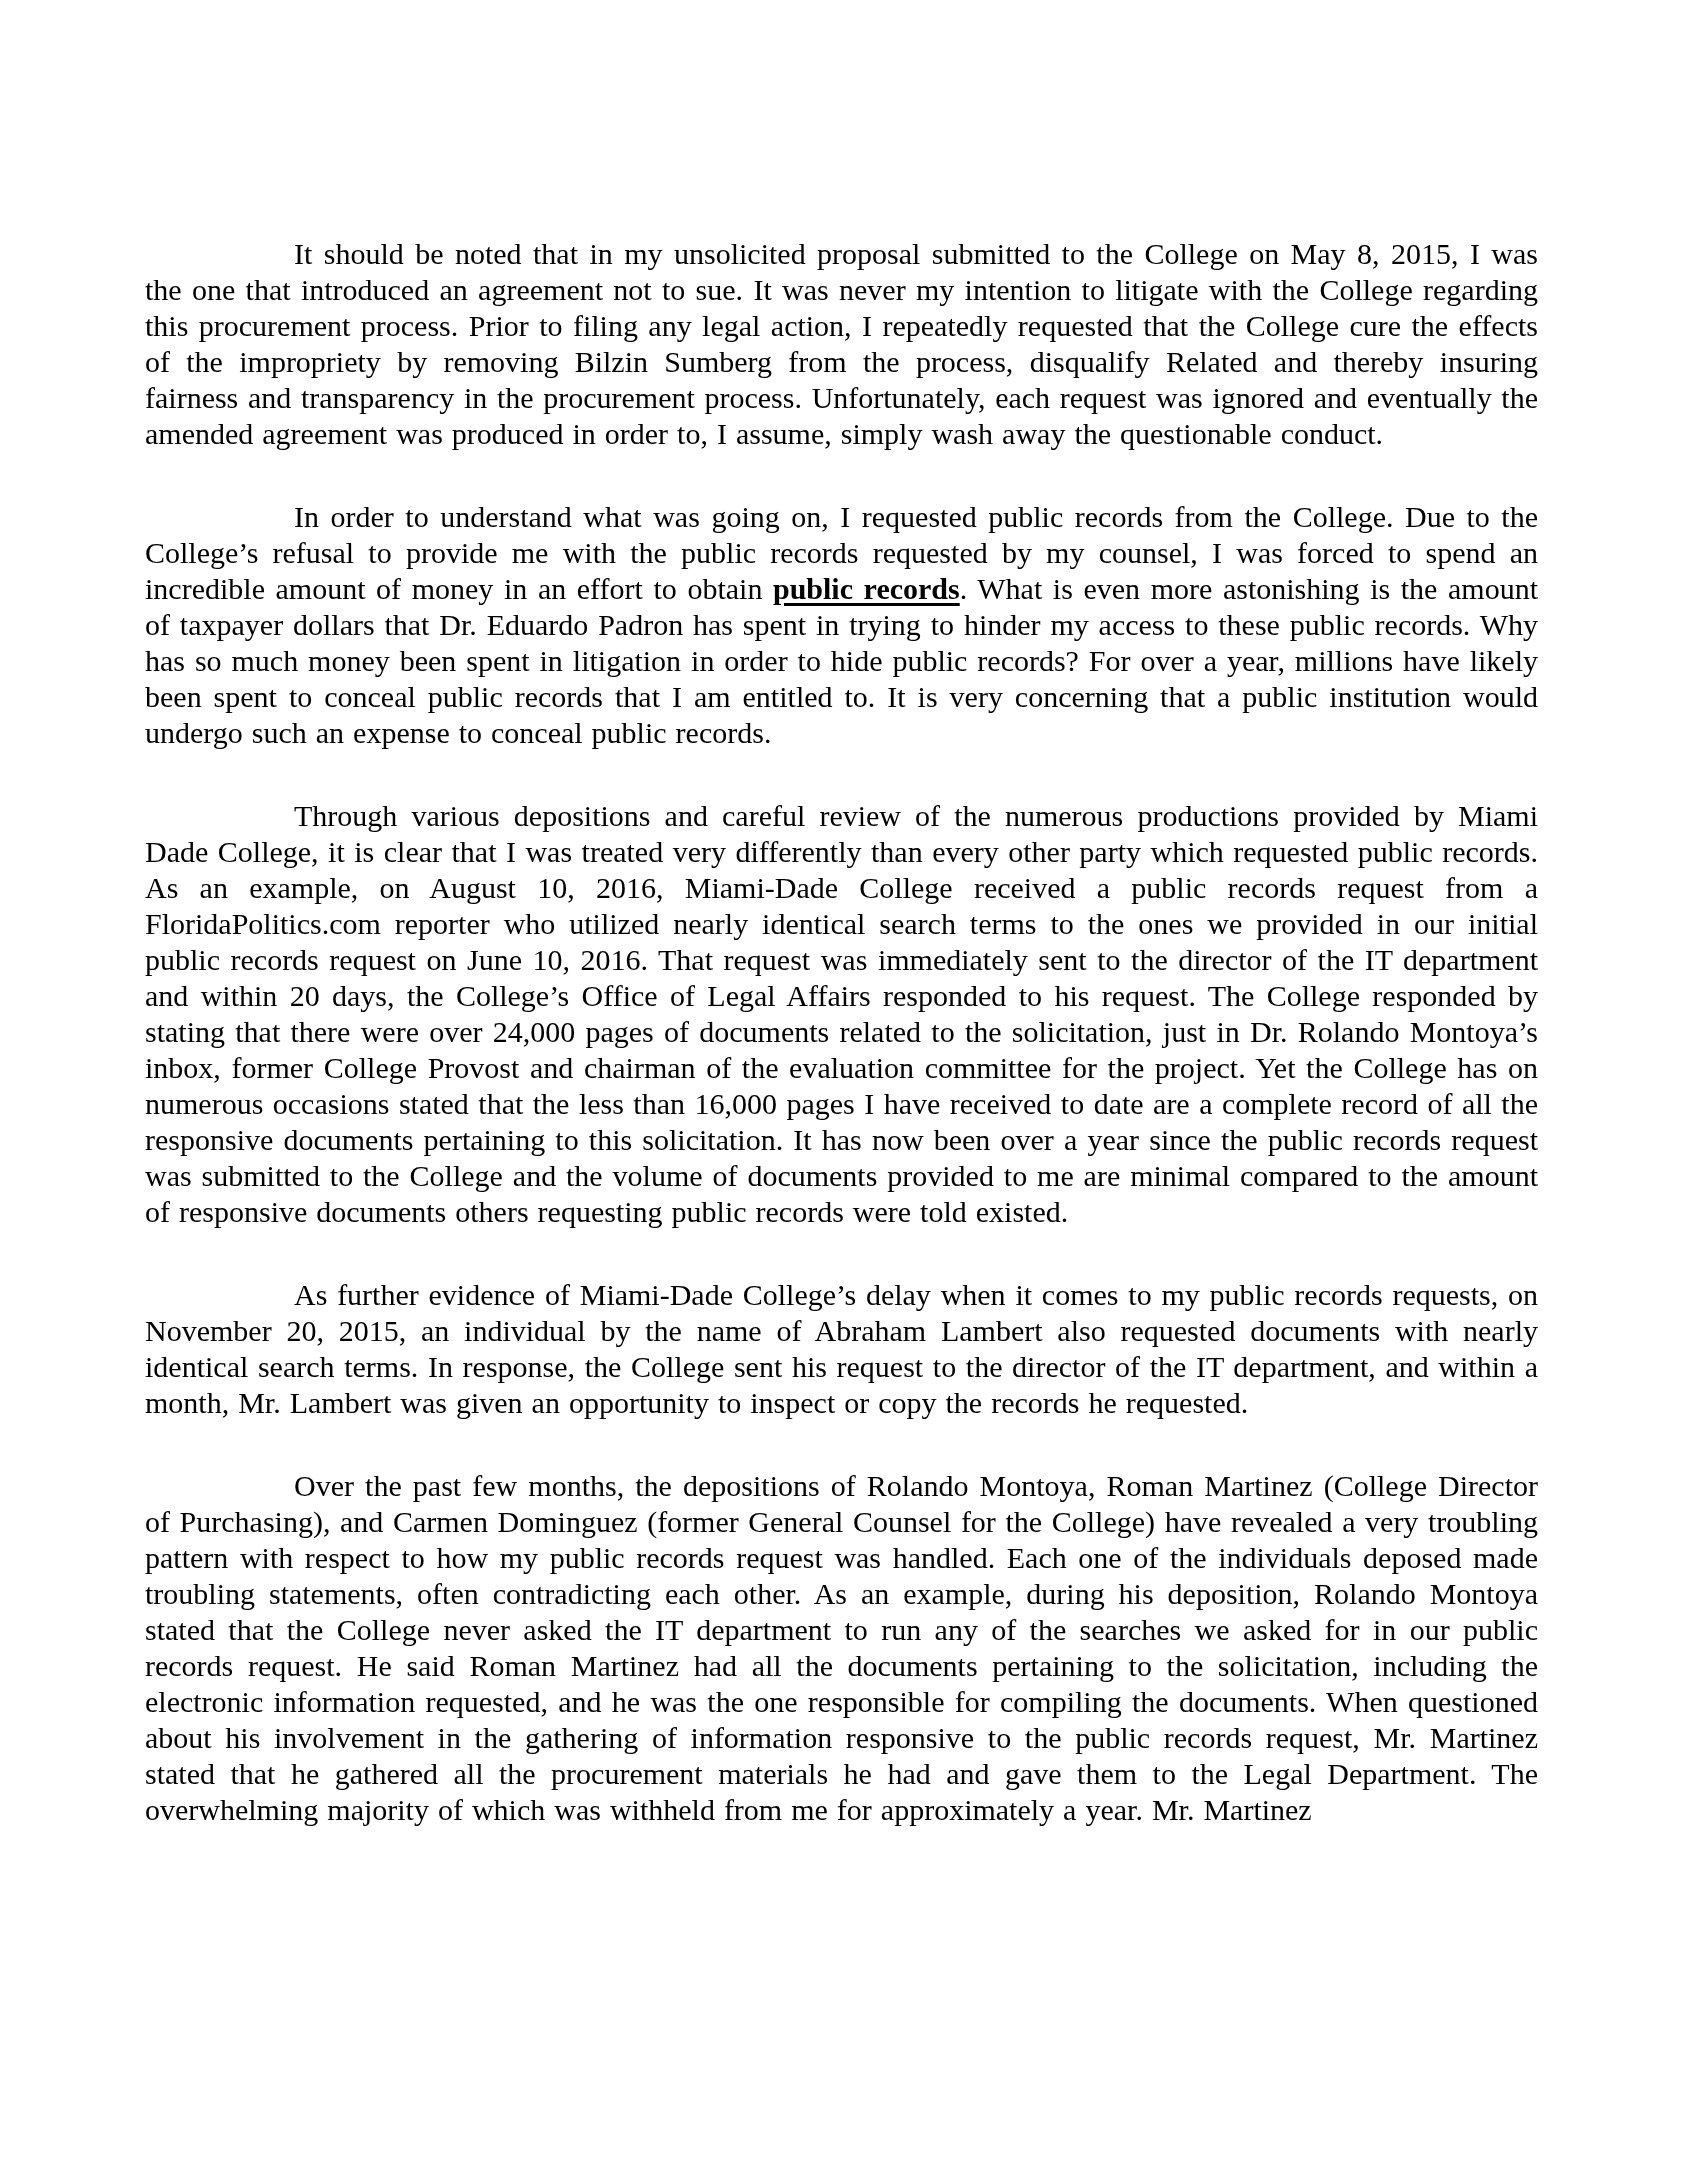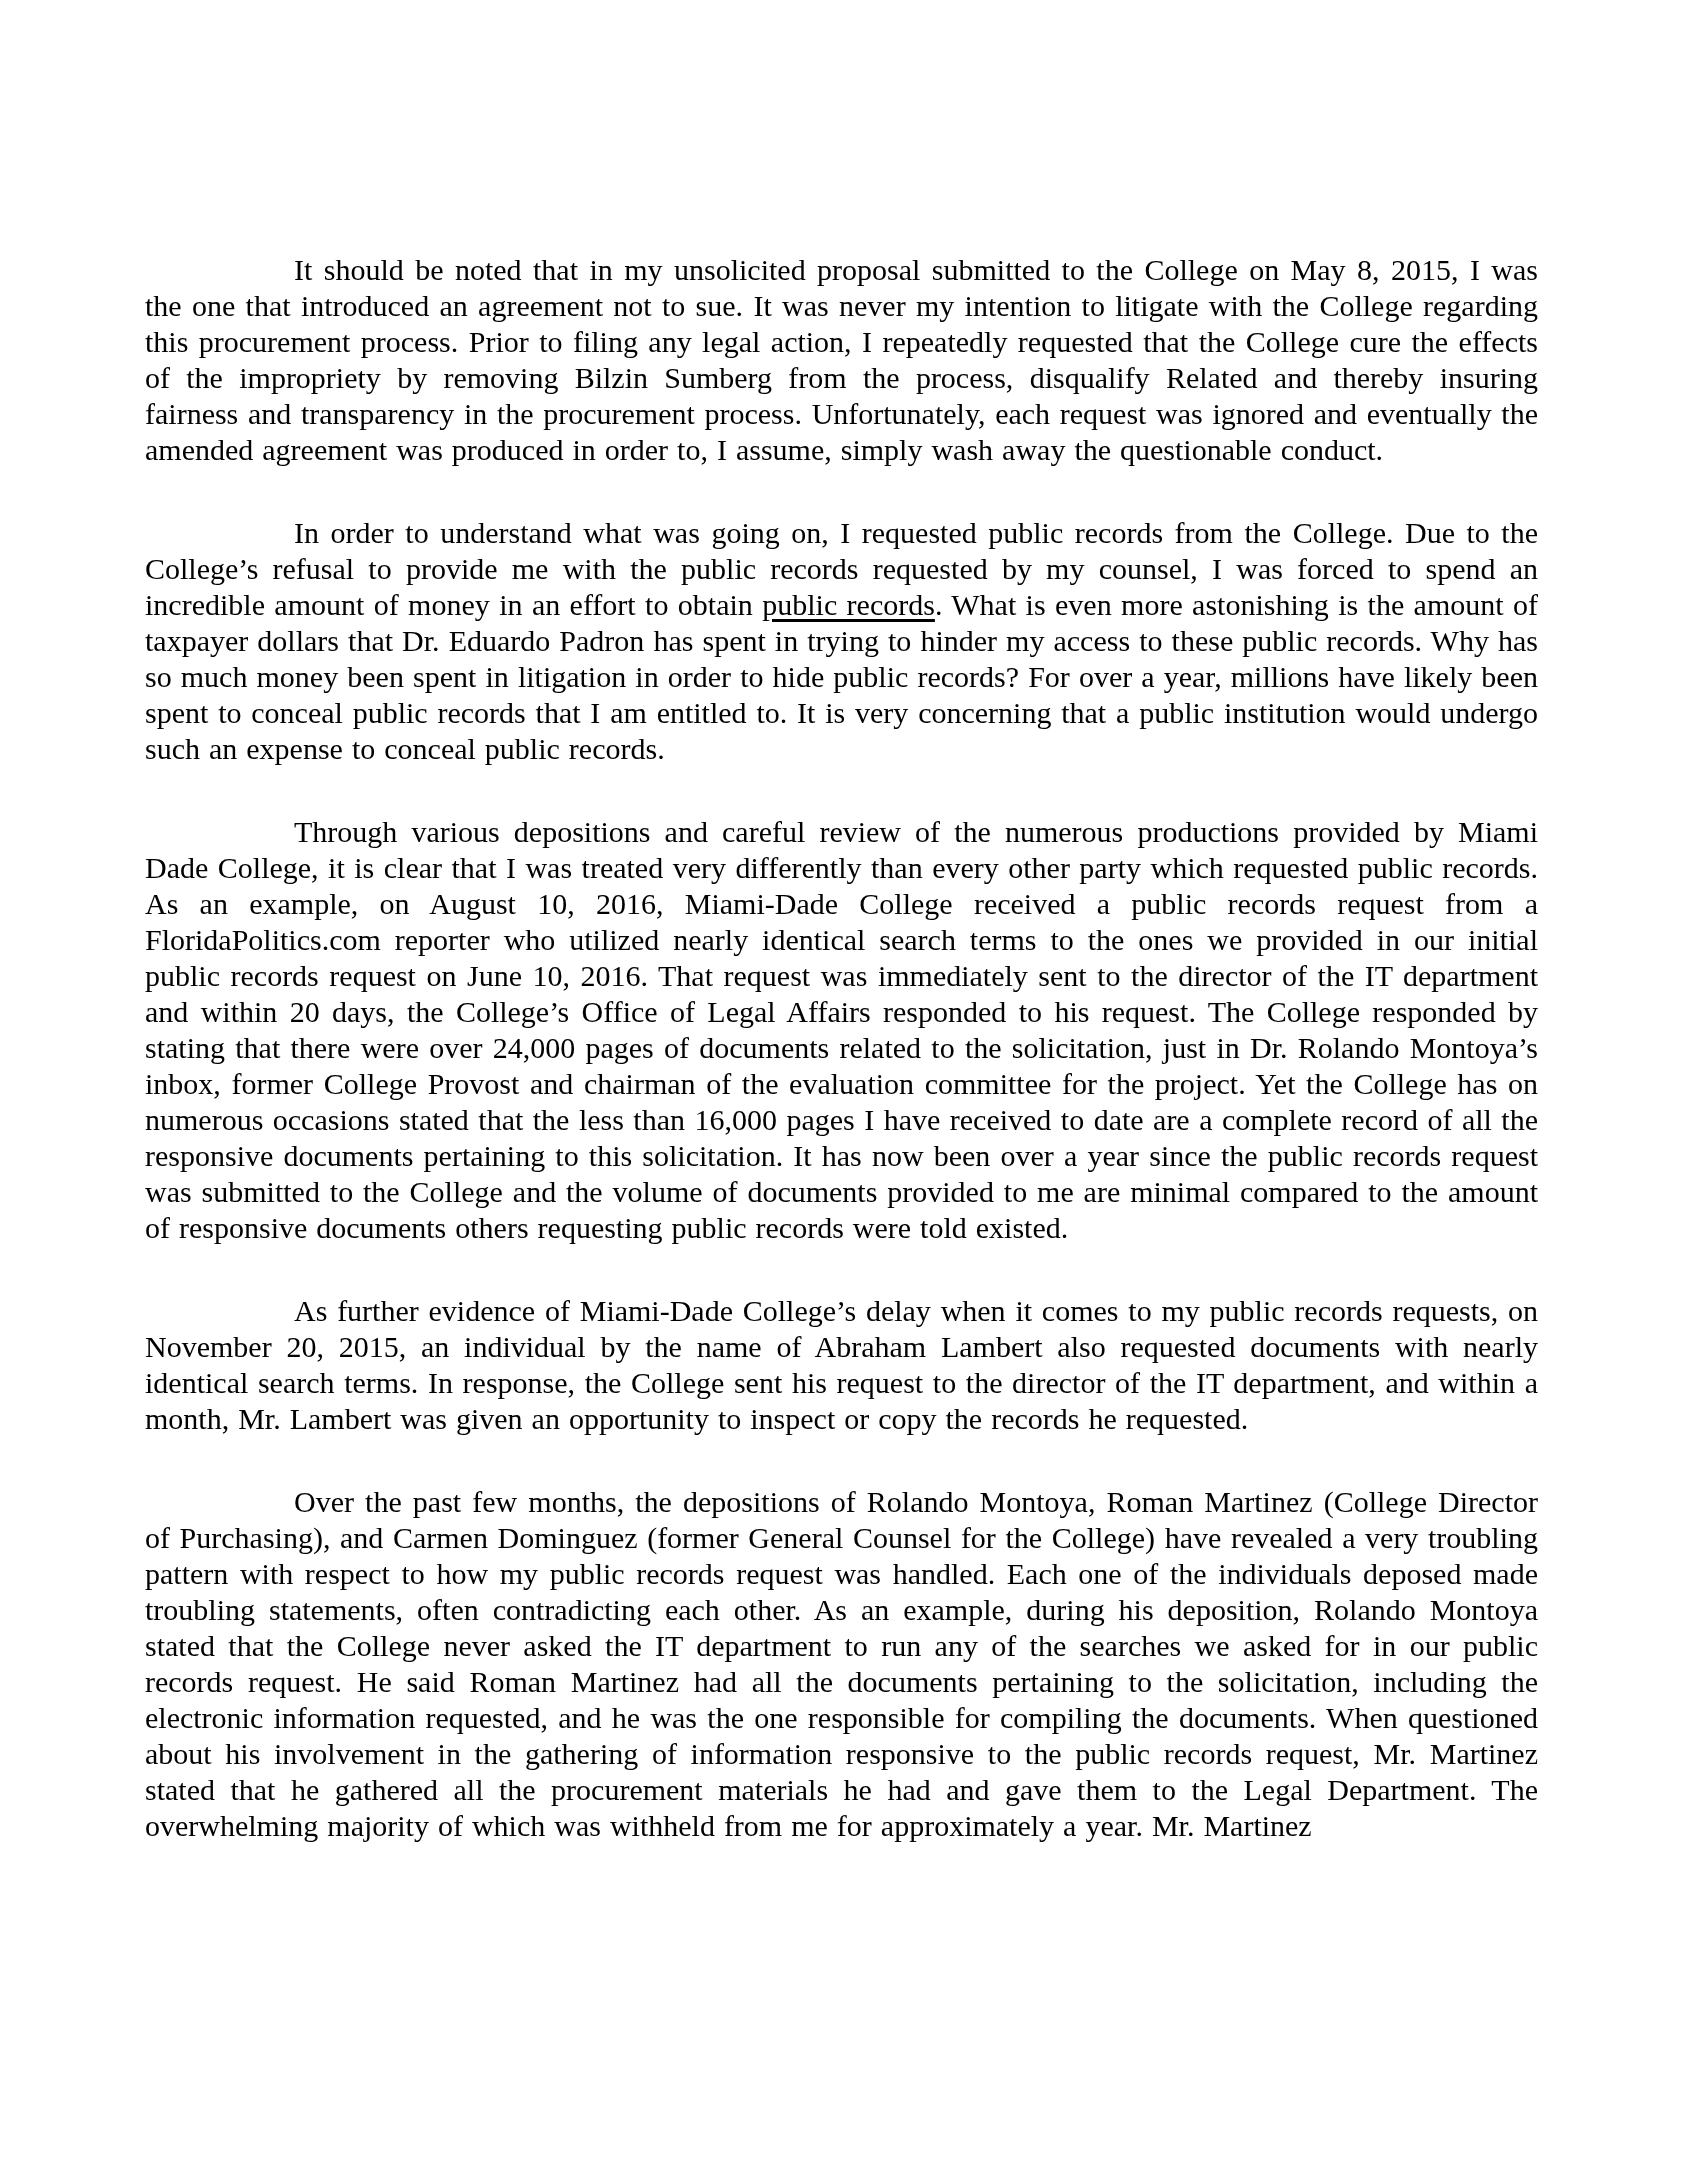"It should be noted that" .page { margin: 16px auto -> 0 auto }
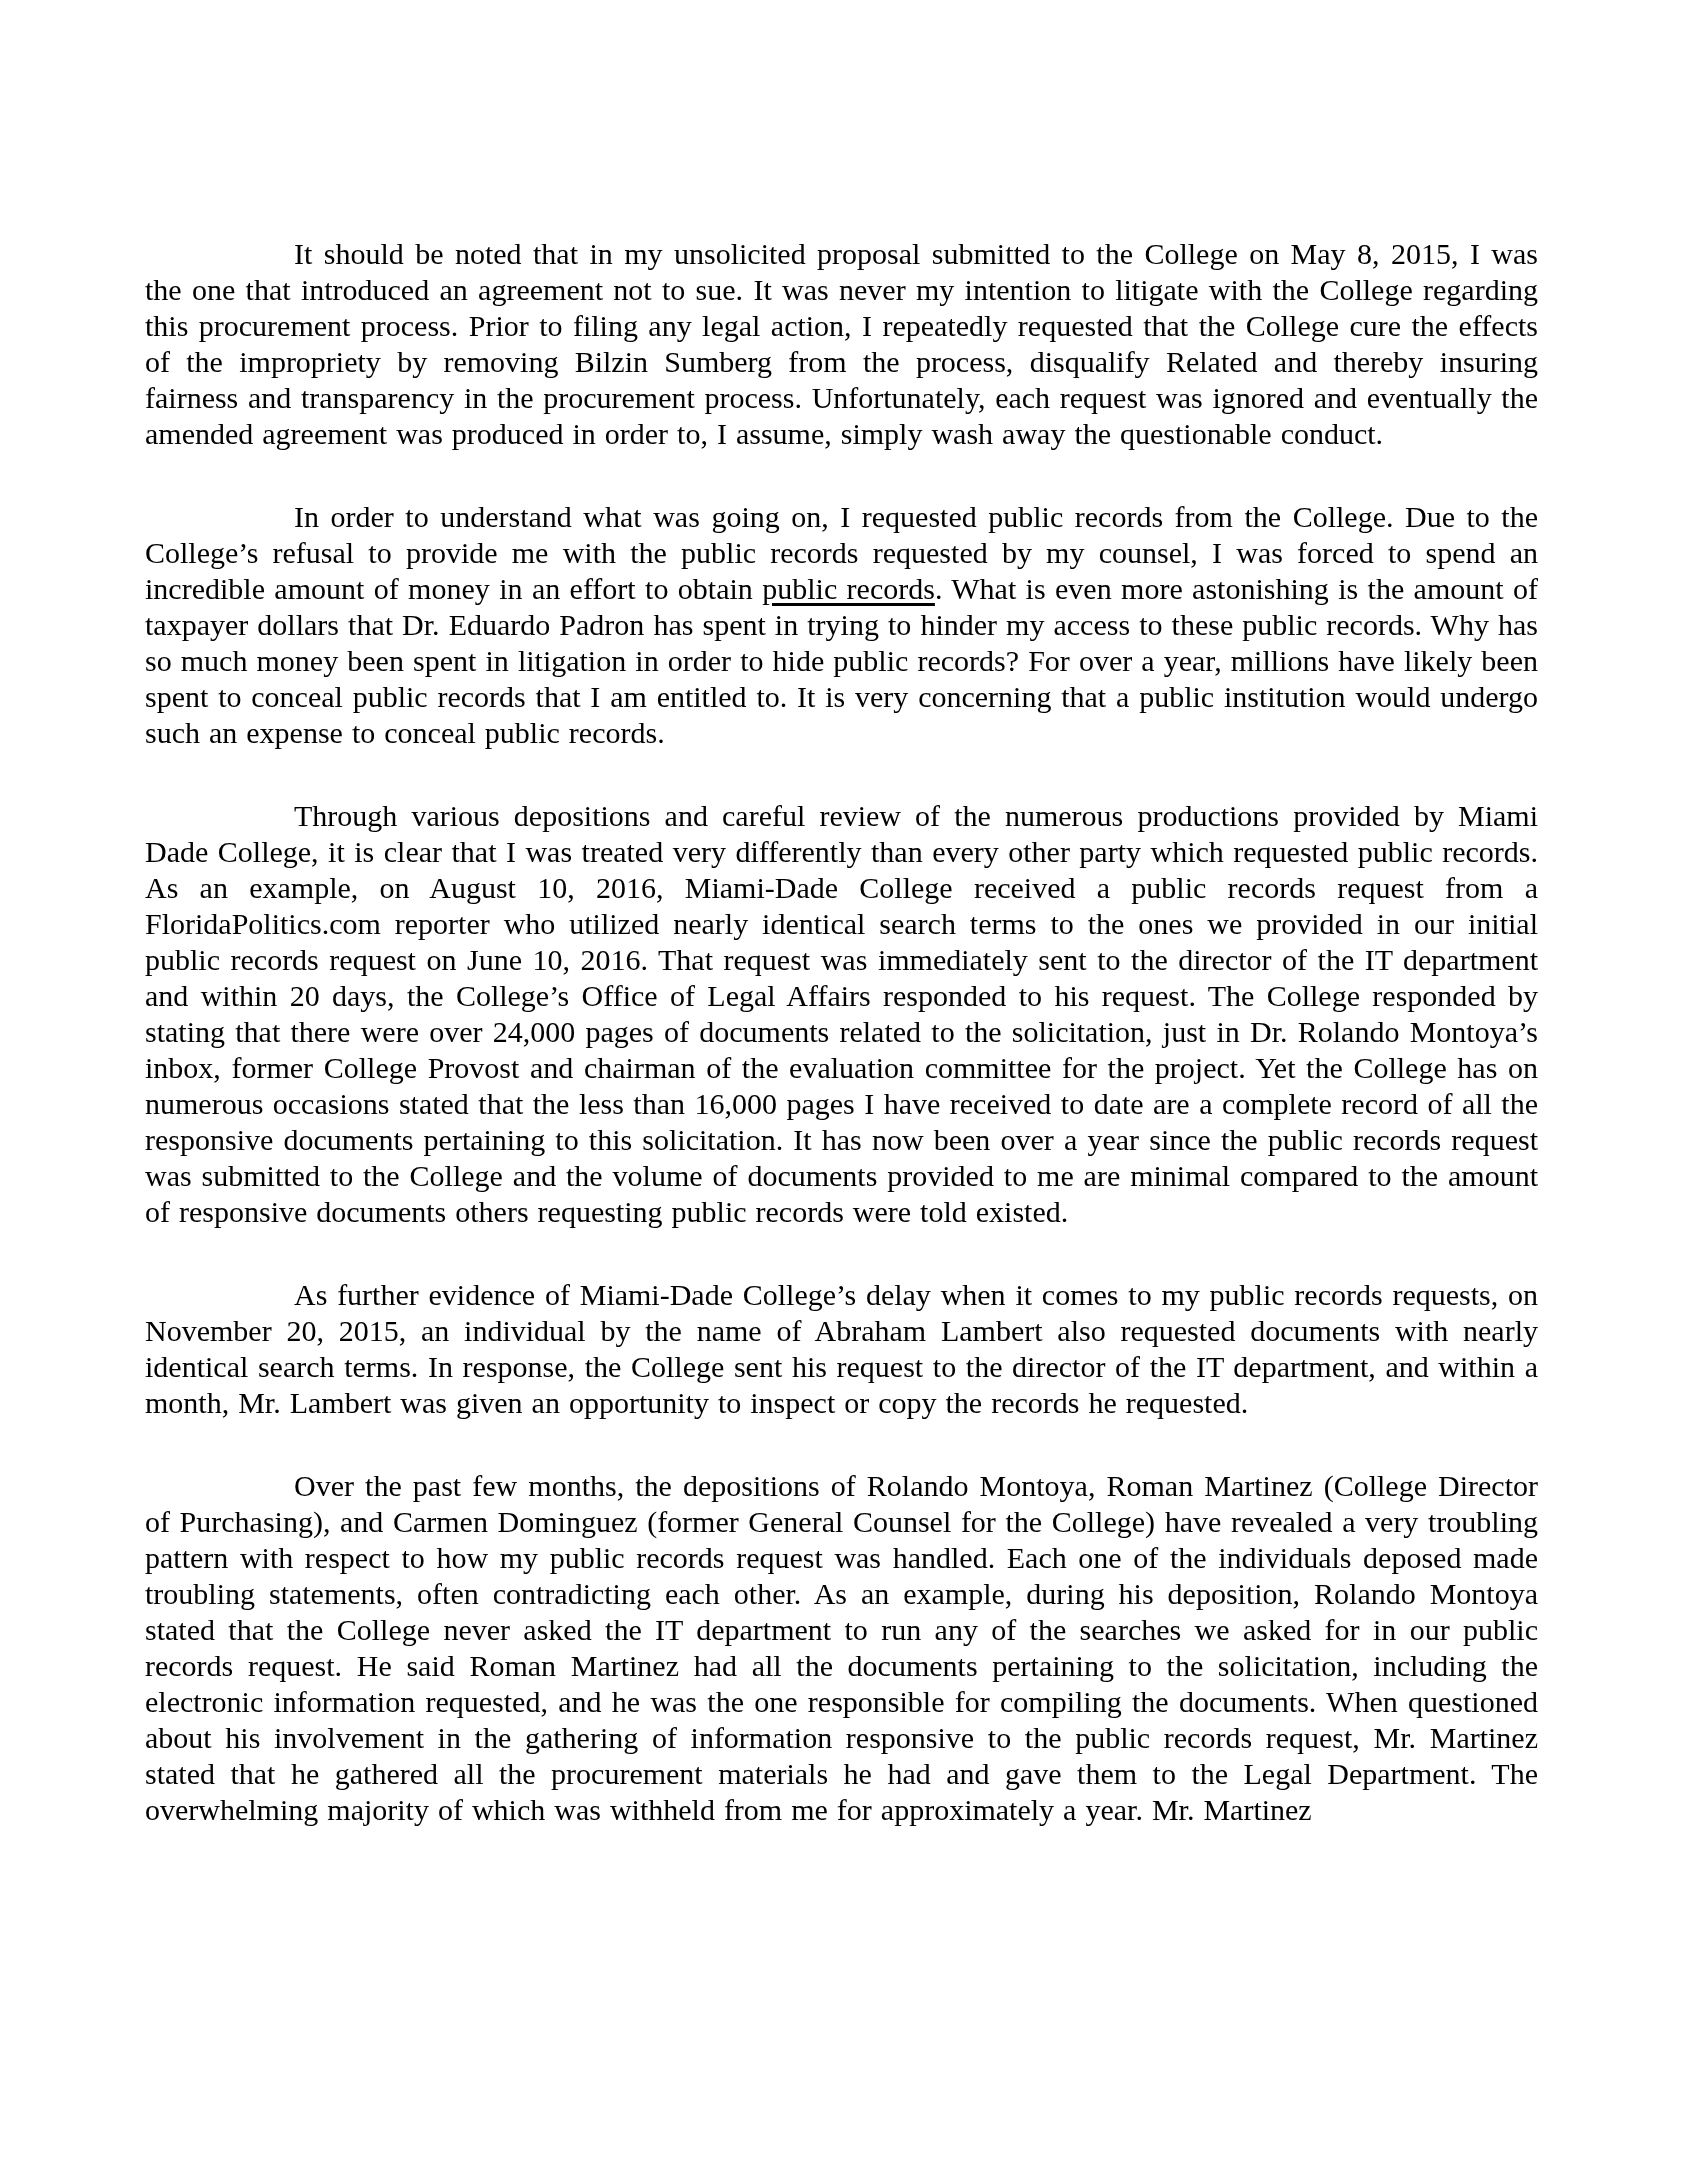"public records" .u { font-weight: none -> bold }
